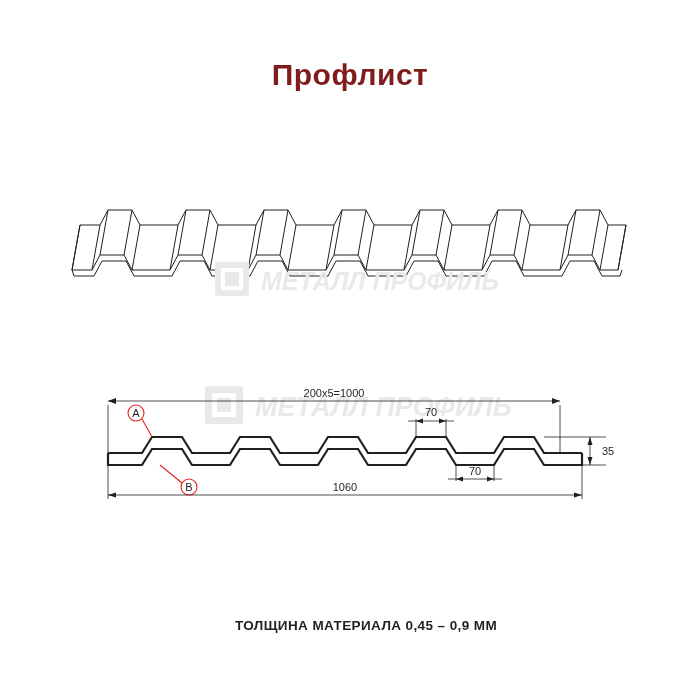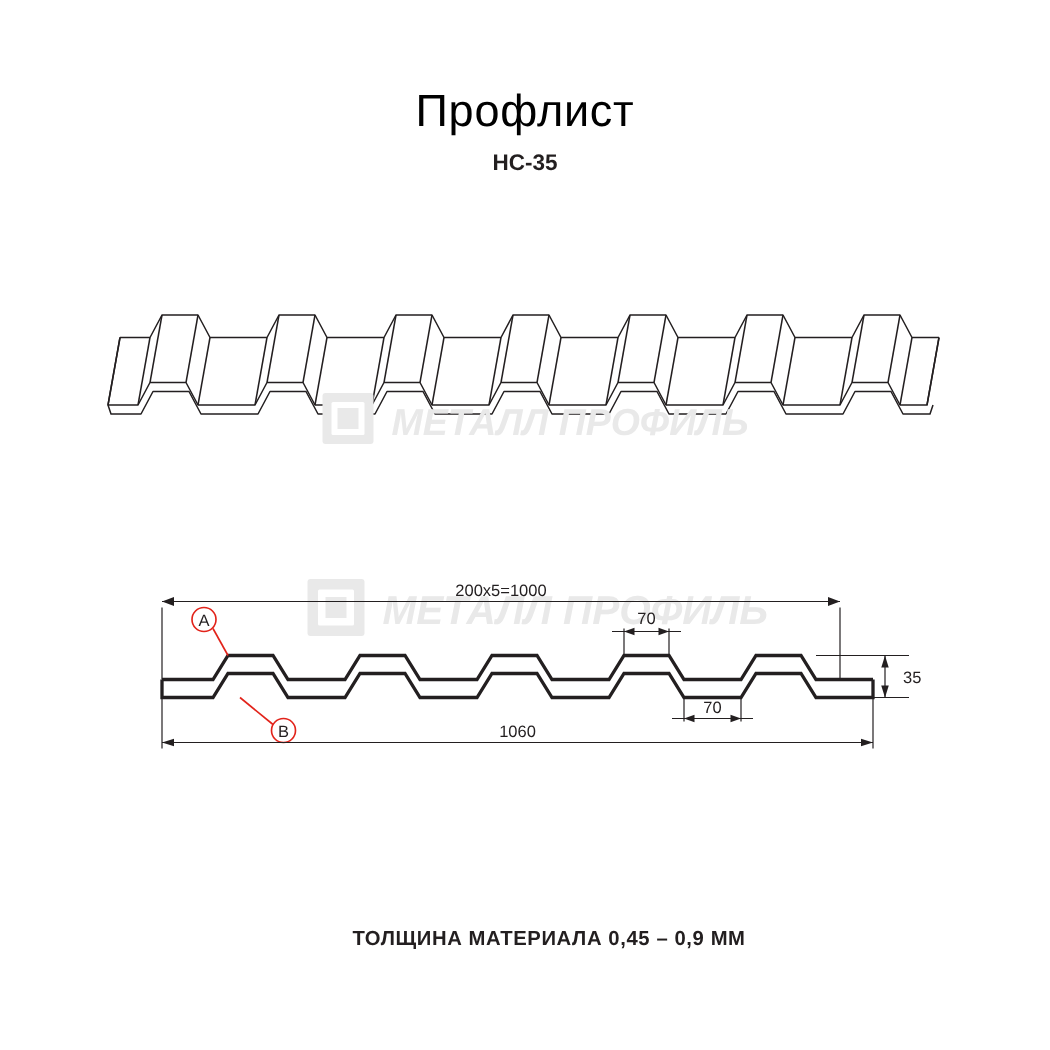"Профлист" .title { color: #000000 -> #7f1d1d; font-weight: normal -> bold }
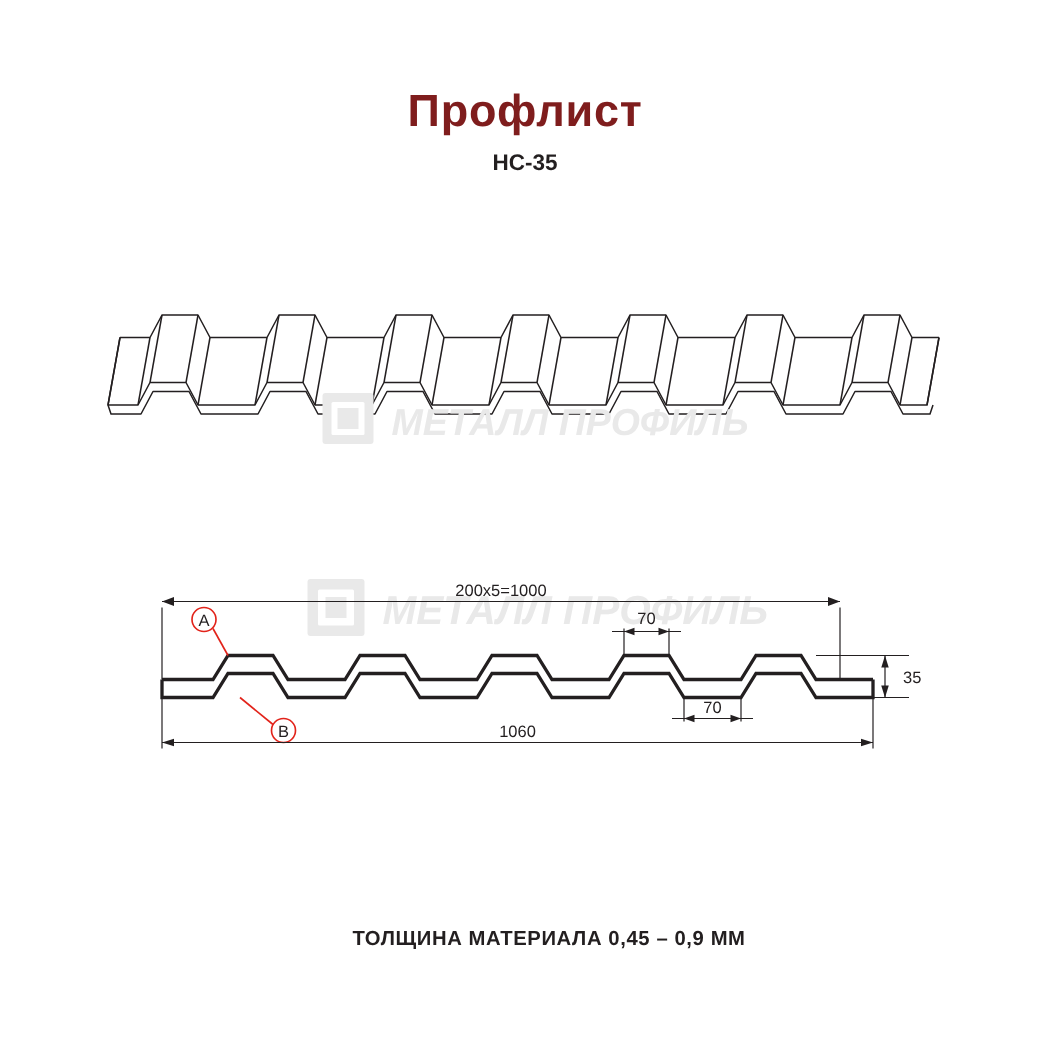"НС-35" div.subtitle { html: <div>НС-35</div> -> none }
